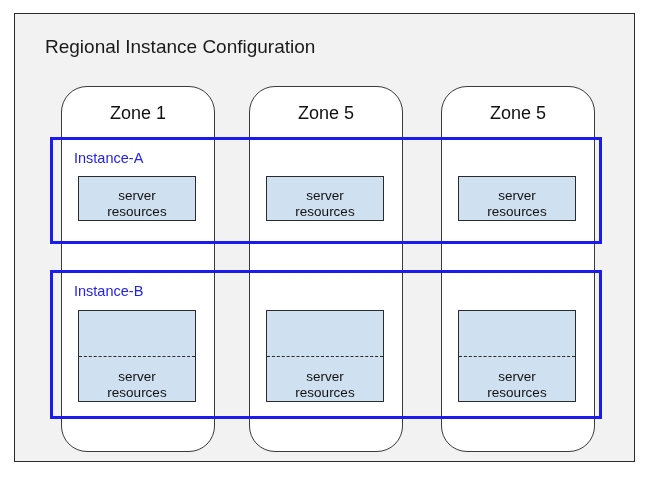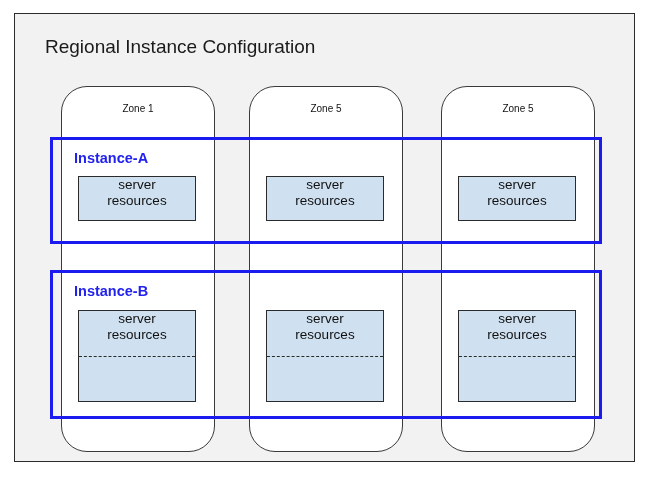"Zone 1" .zone-label { font-size: 10px -> 18px }
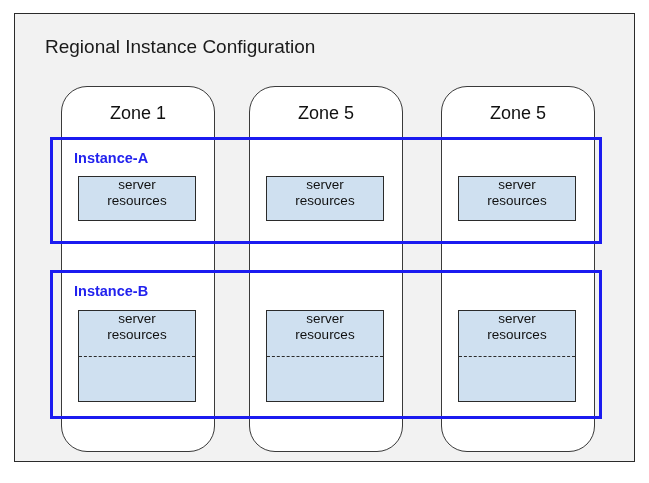"Instance-A" .instance-label { font-weight: bold -> normal }
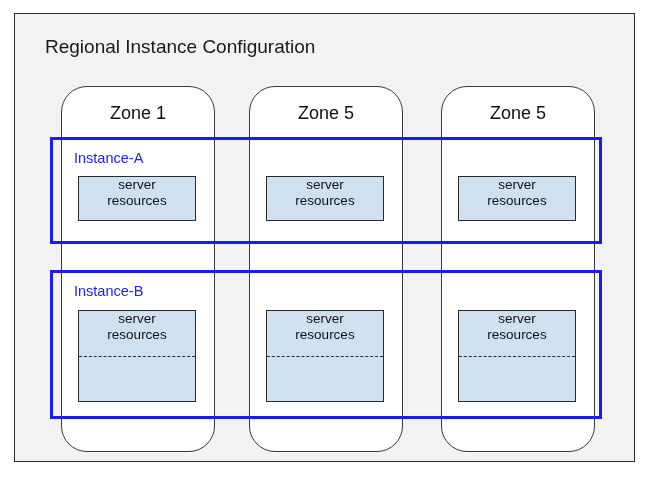"server" .res-box { align-items: flex-start -> flex-end }
